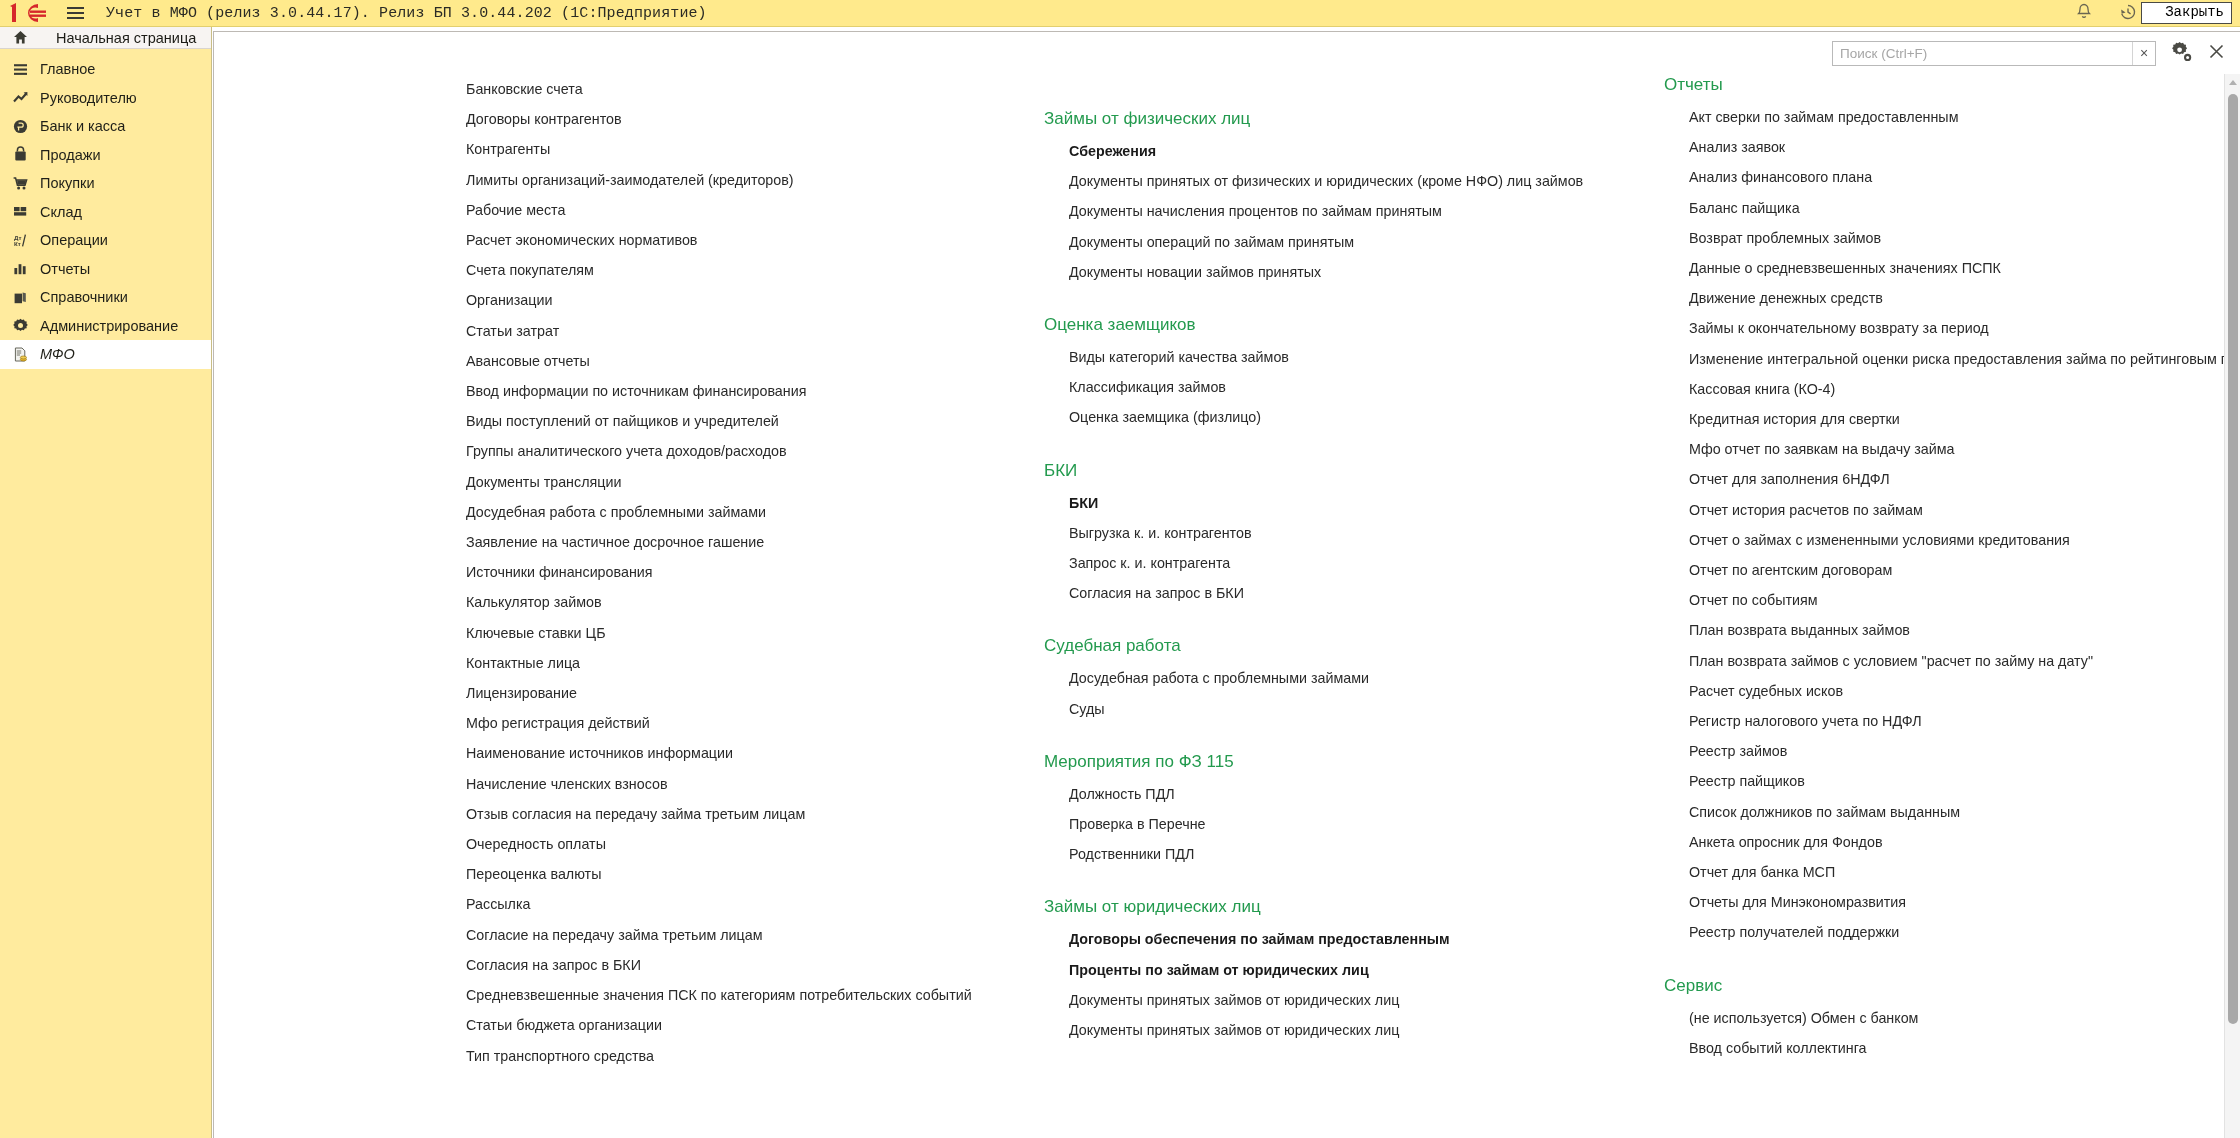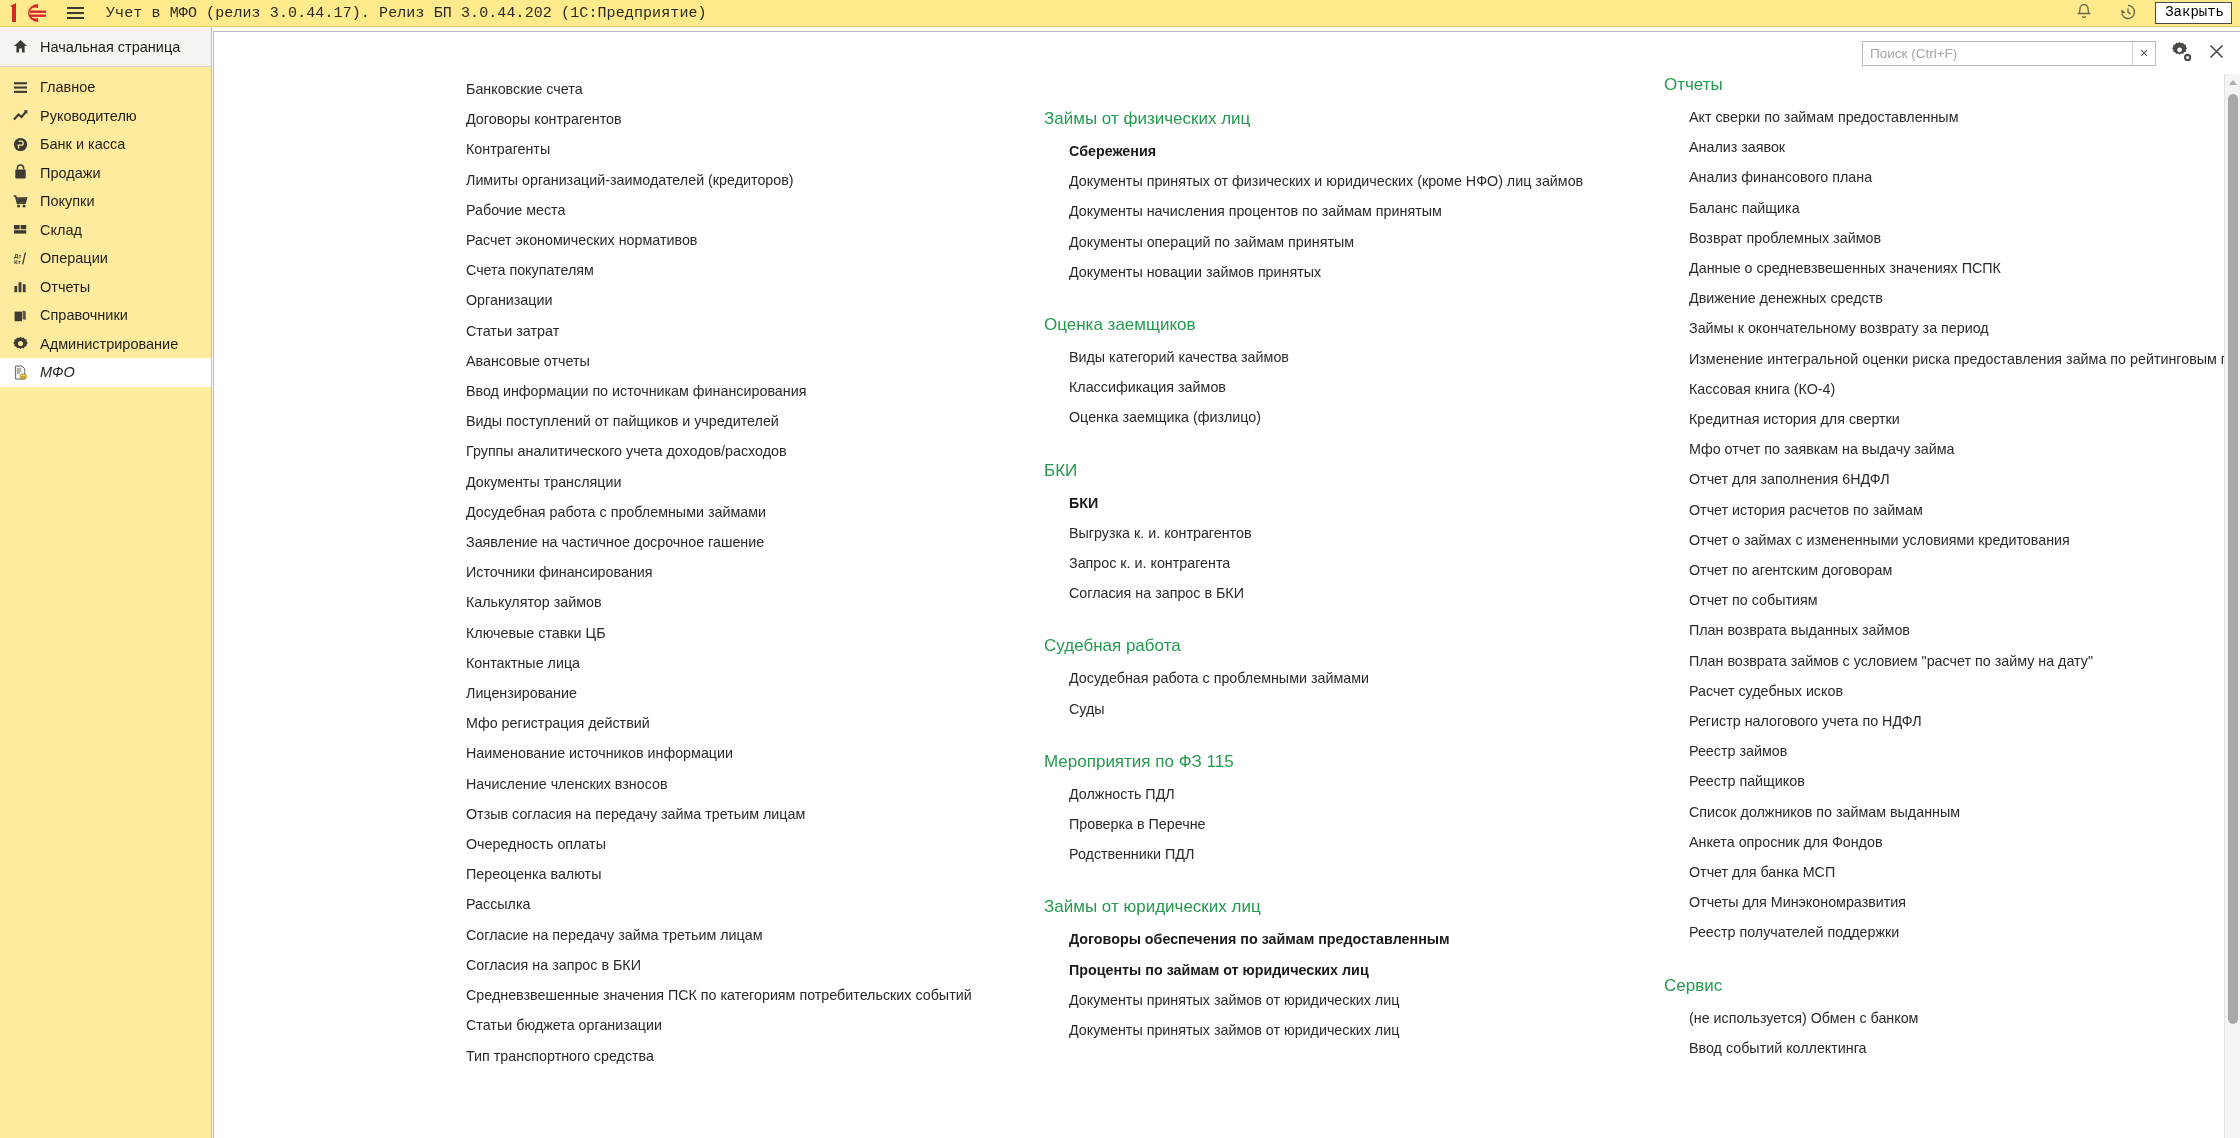"Закрыть" .tooltip-close { padding: 1px 7px 2px 9px -> 1px 7px 2px 23px }
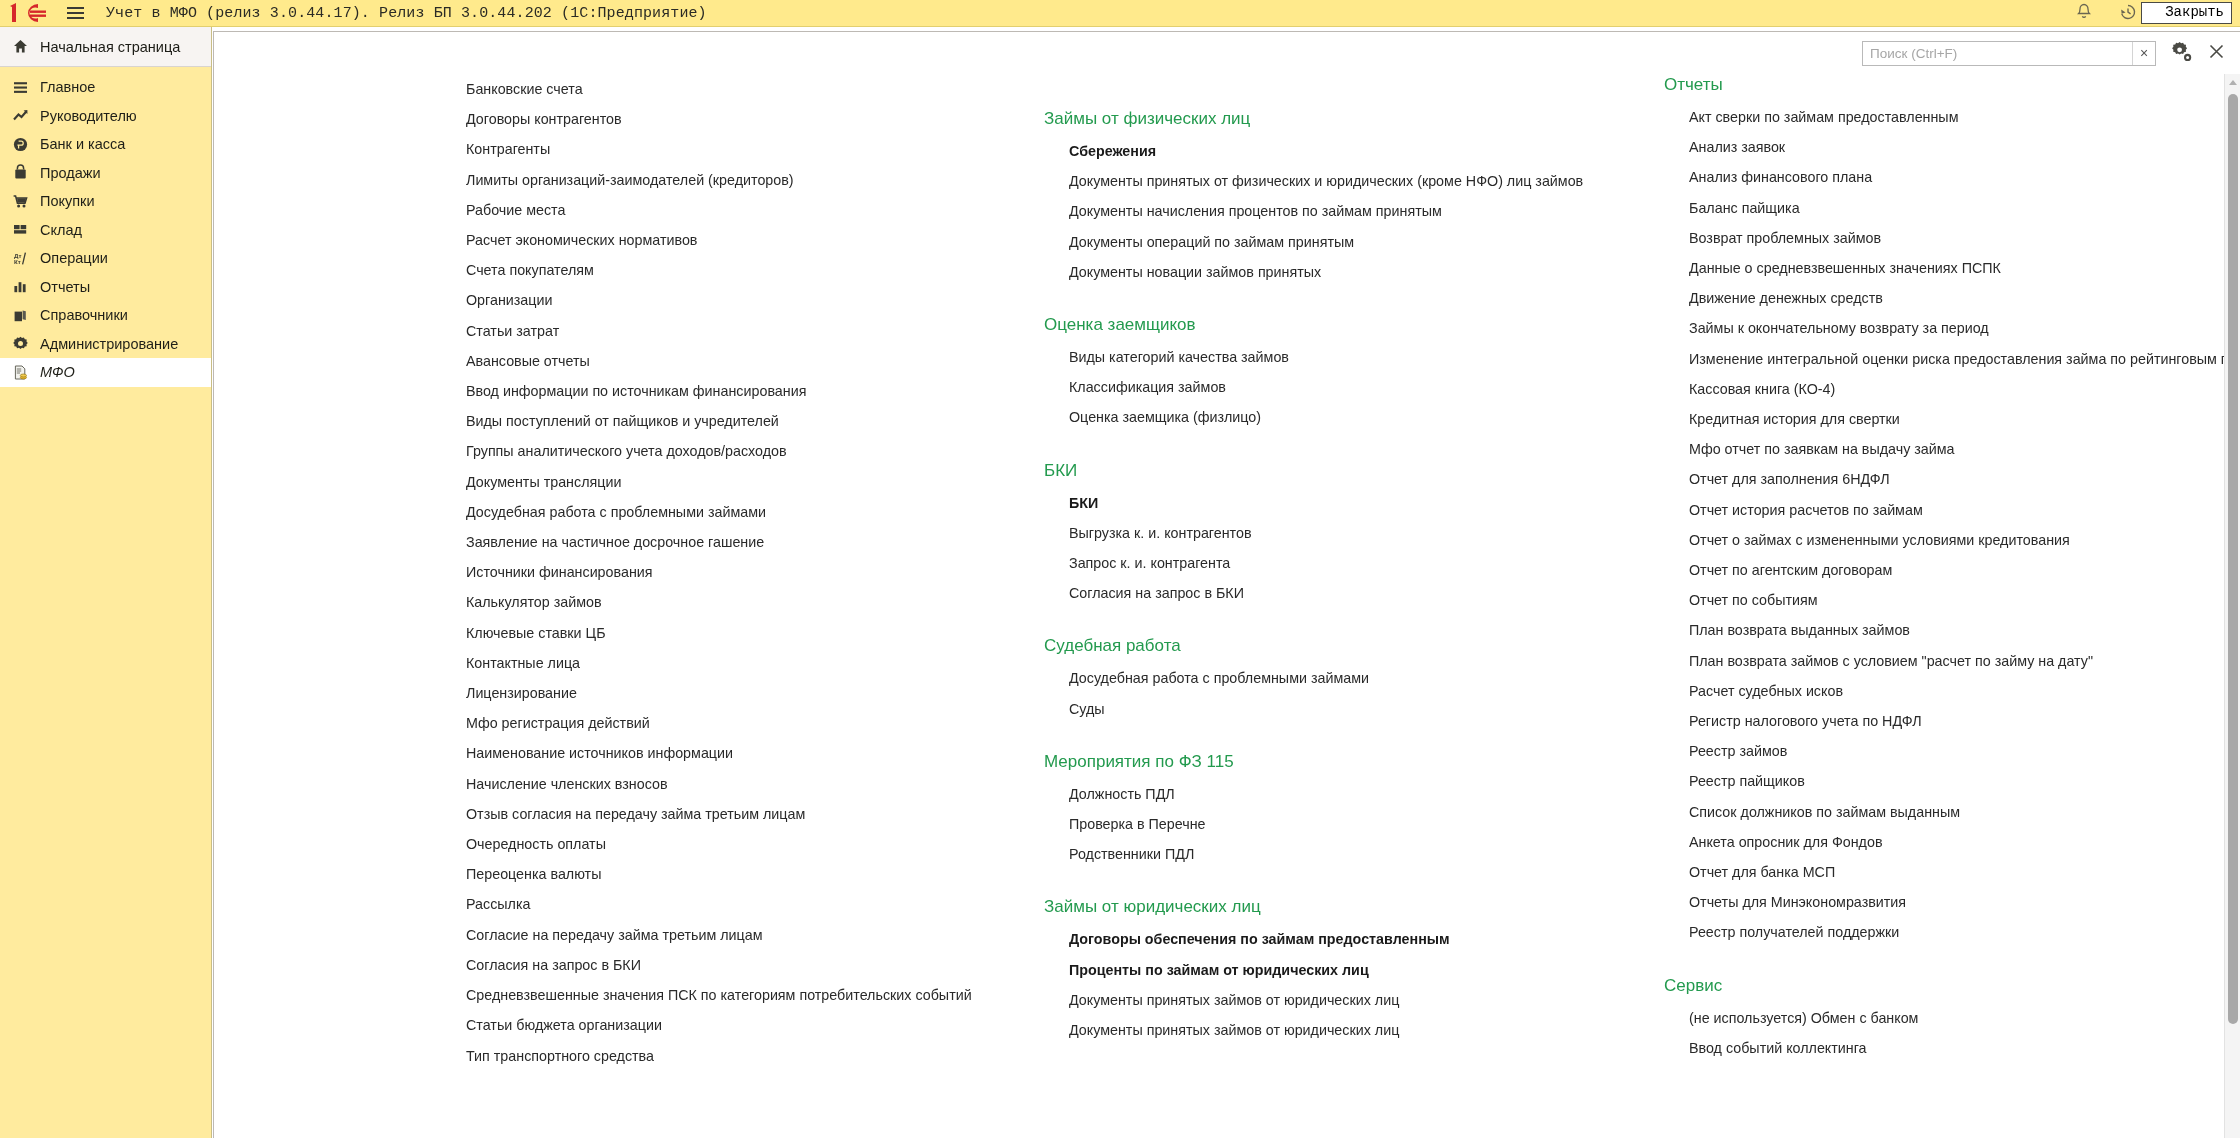"Начальная страница" .home-tab { gap: none -> 16px; height: 40px -> 22px }
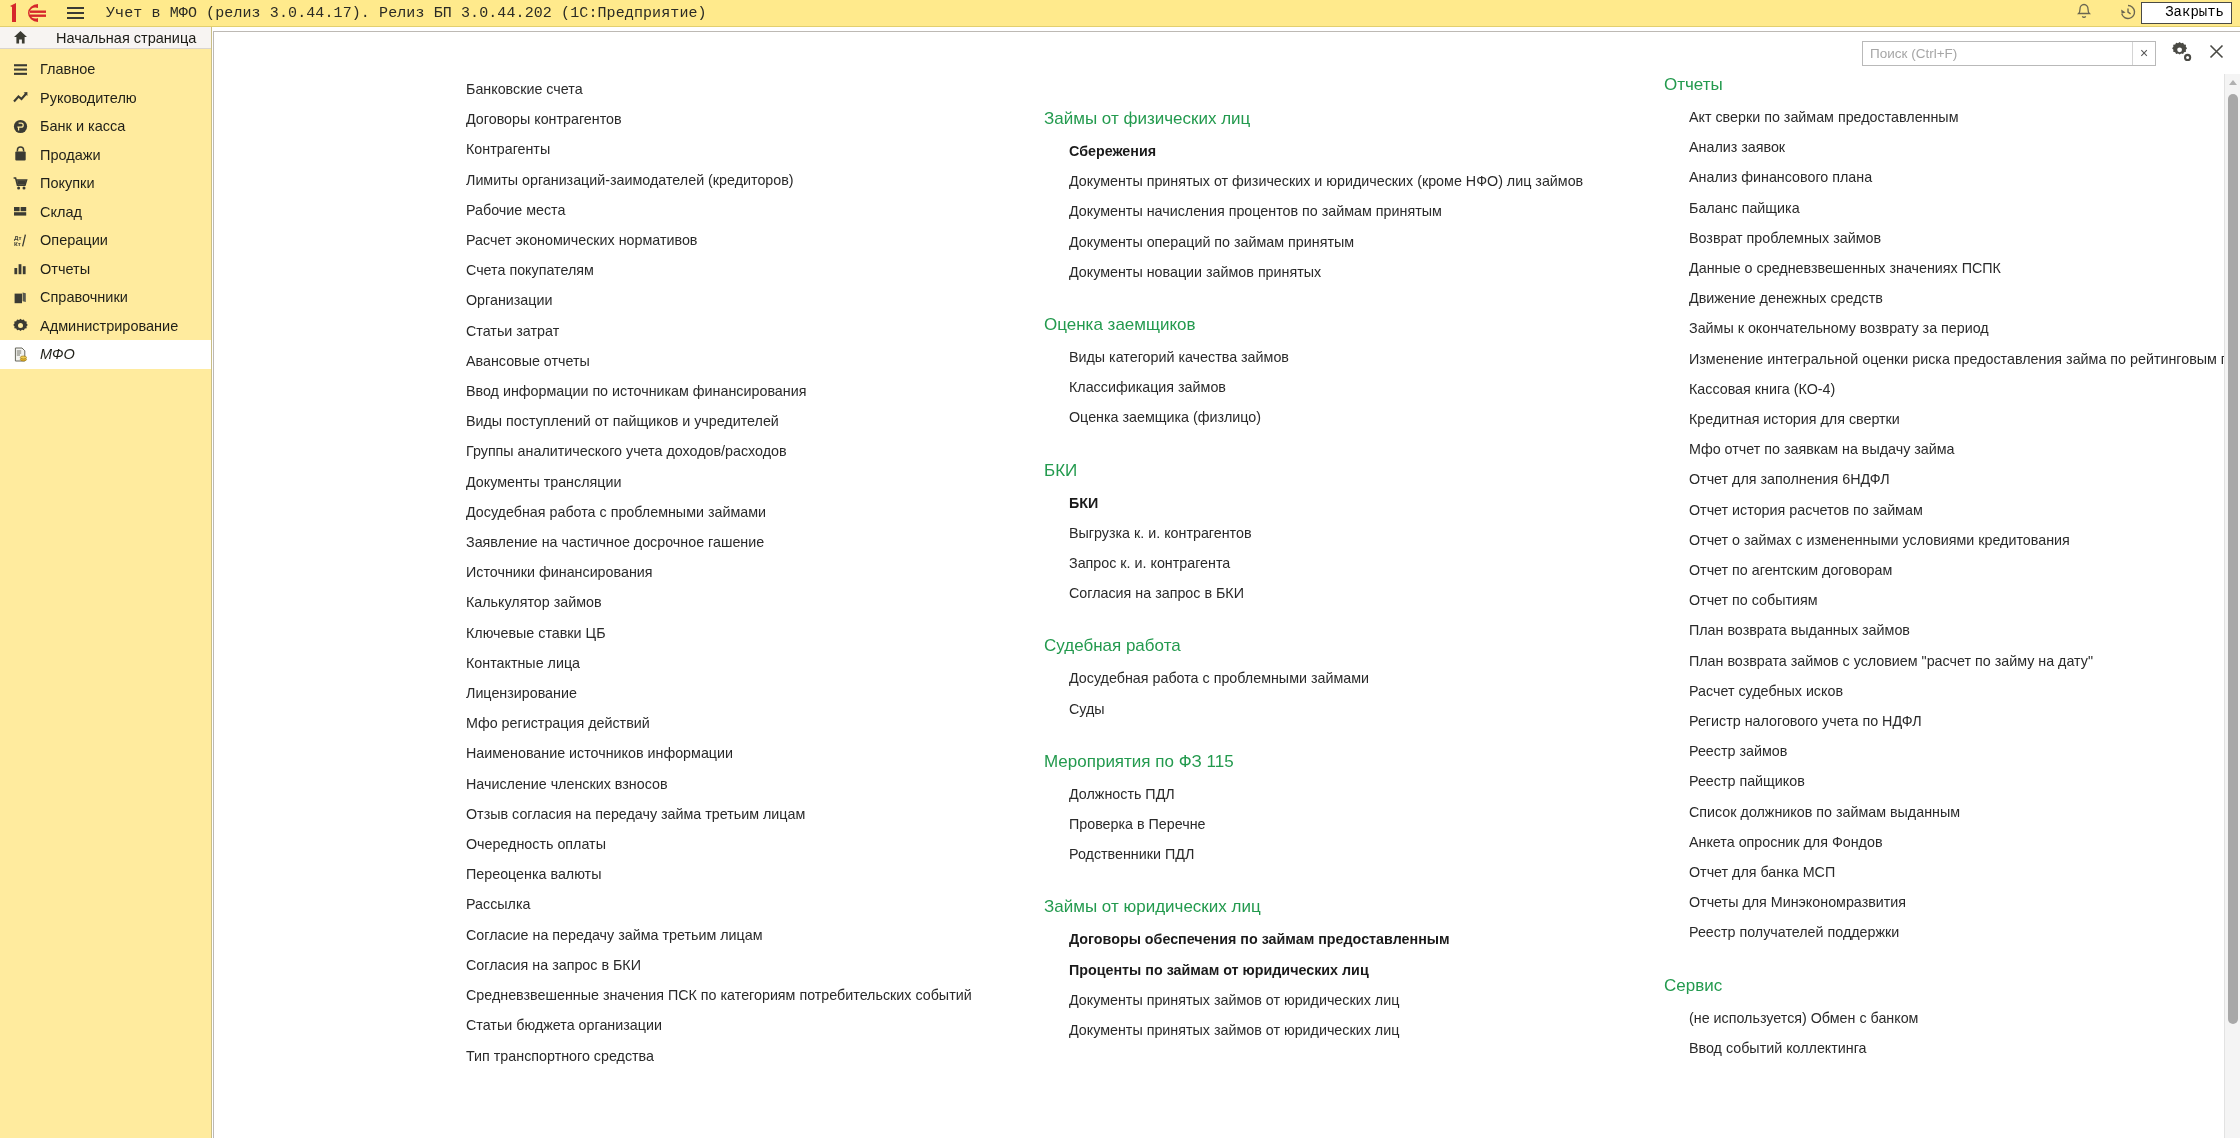"Поиск (Ctrl+F)" .search-wrap { width: 294px -> 324px }
